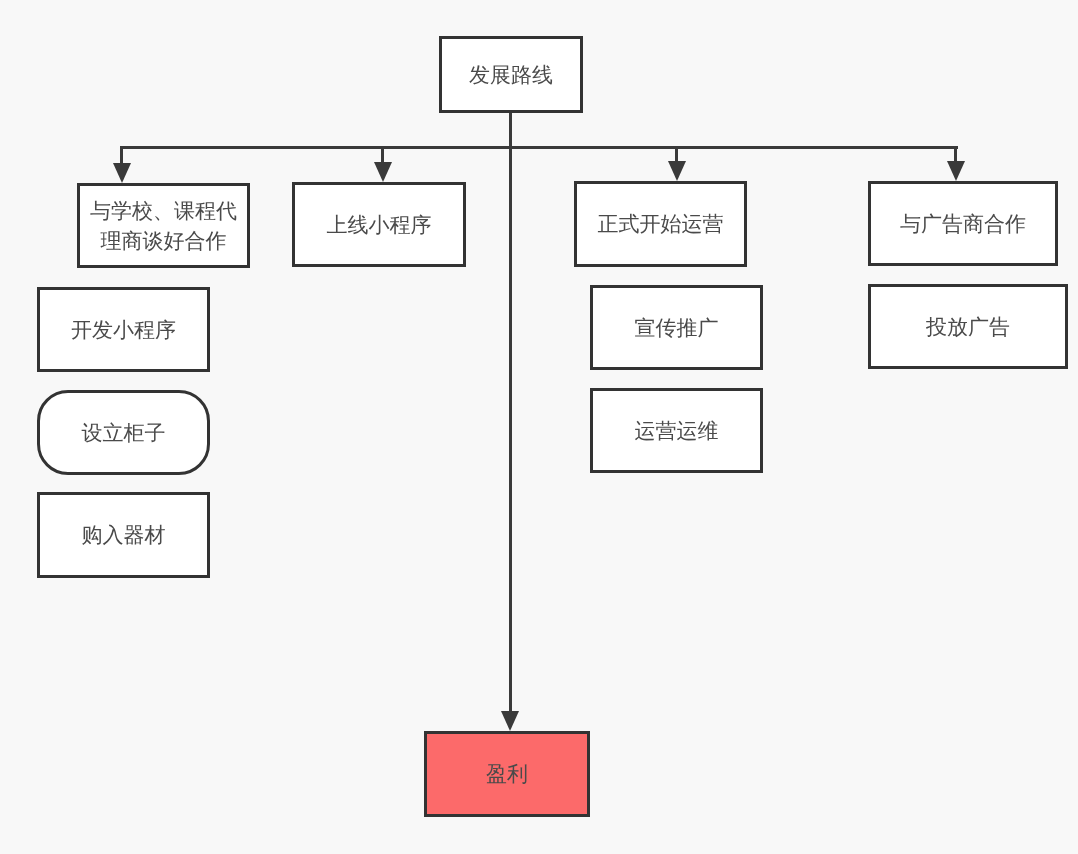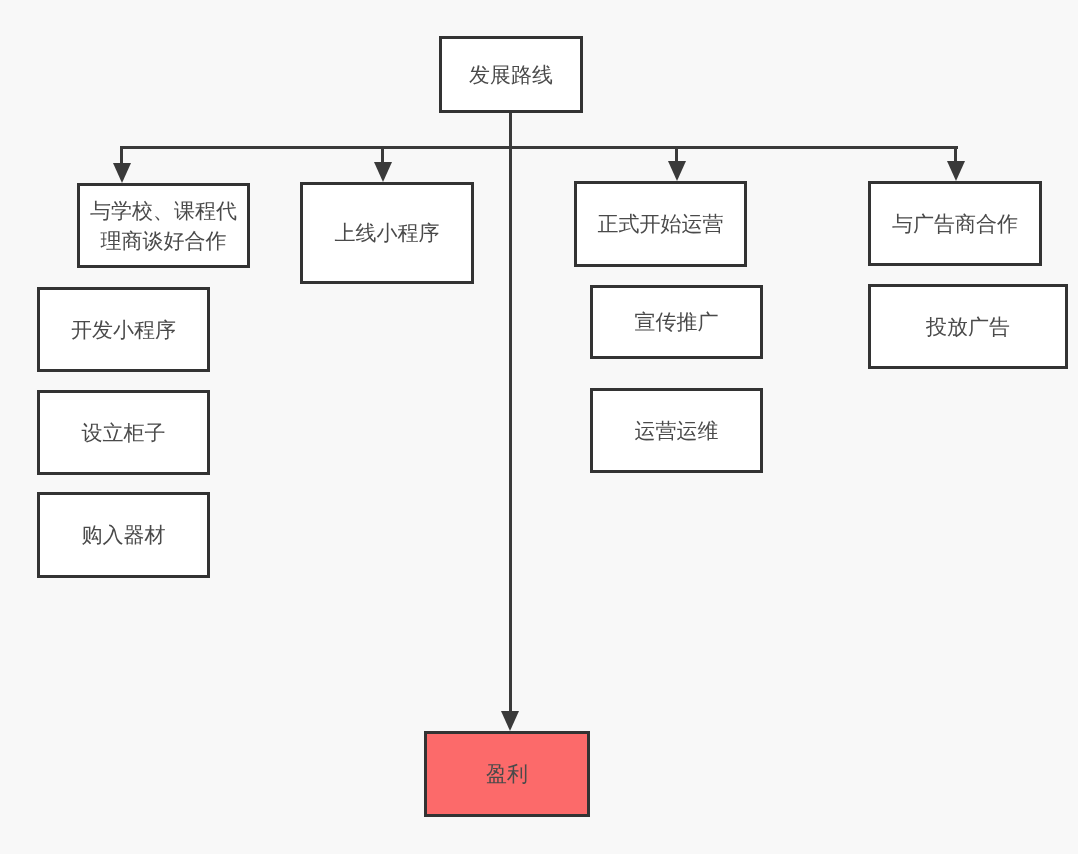"上线小程序" div.node { height: 102px -> 85px; left: 300px -> 292px }
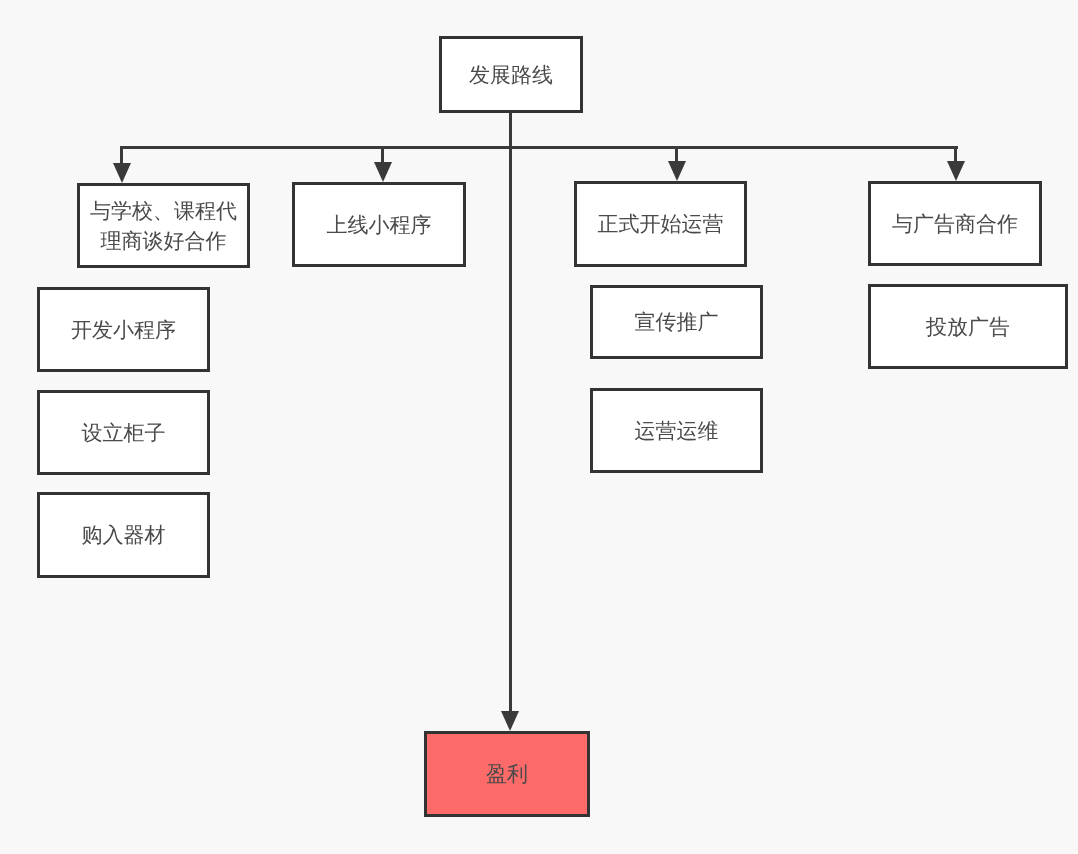"与广告商合作" div.node { width: 174px -> 190px }
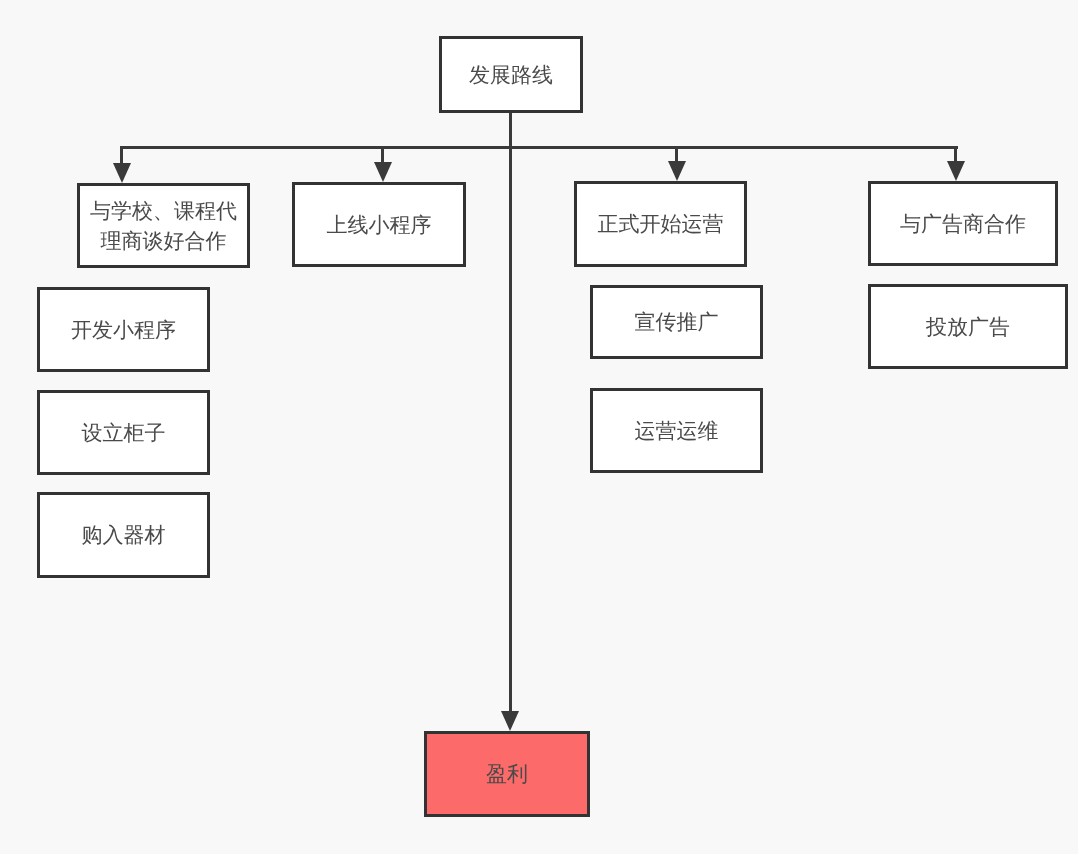"宣传推广" div.node { height: 74px -> 85px }
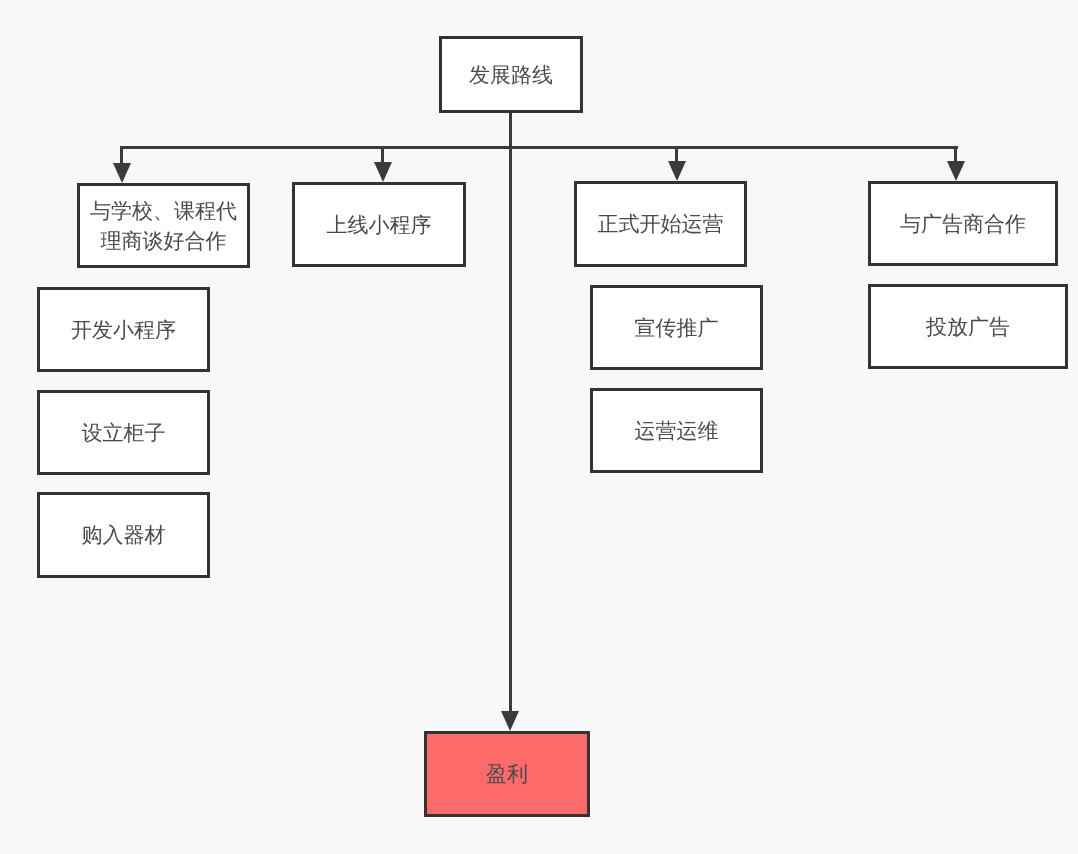"设立柜子" div.node { border-radius: none -> 31px }
